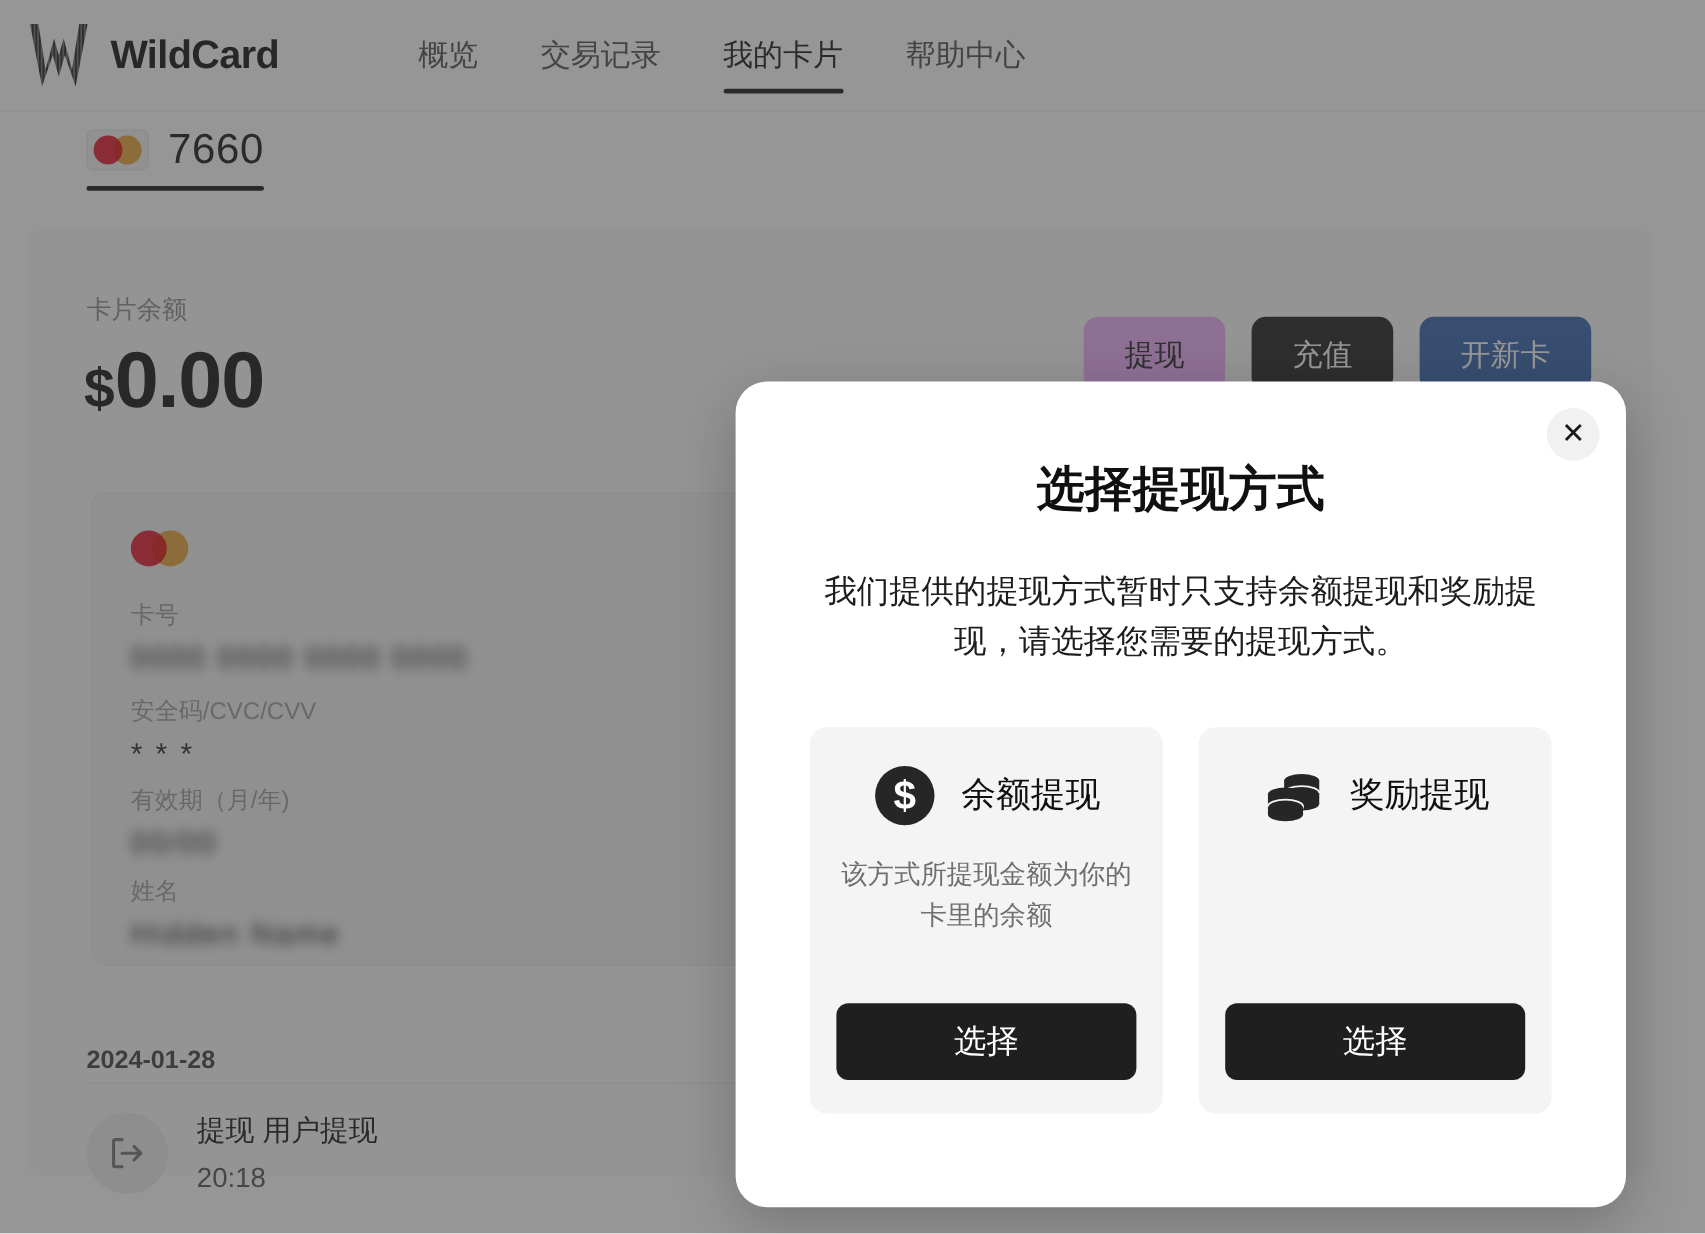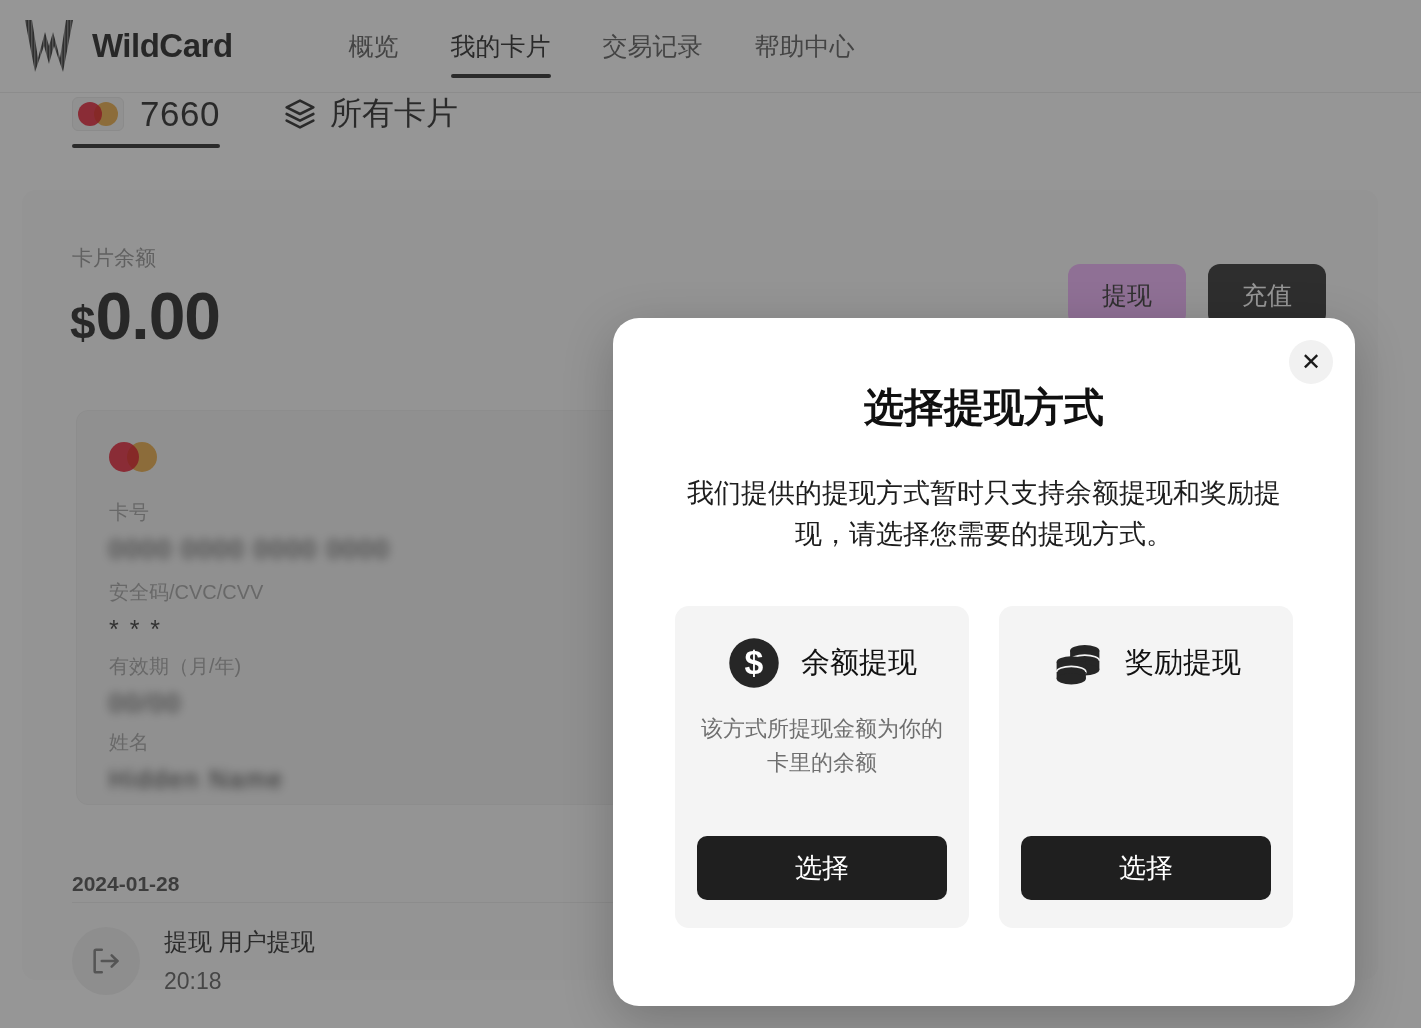"我的卡片" div.nav-item { order: before "交易记录" -> after "交易记录" }
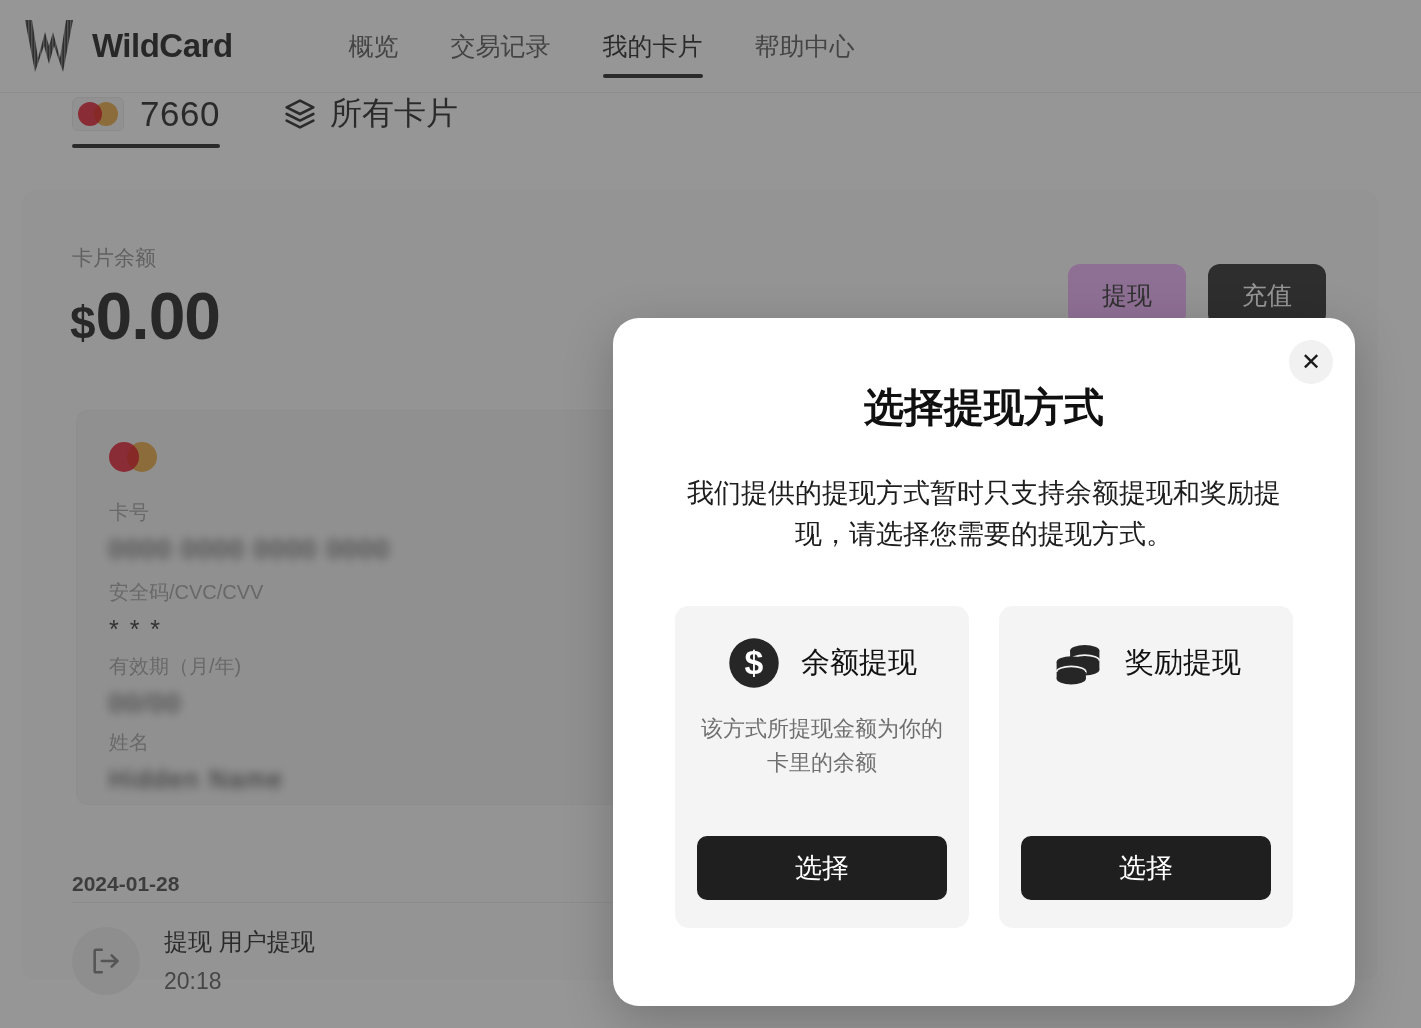"7660" .tabstrip { top: 82px -> 93px }
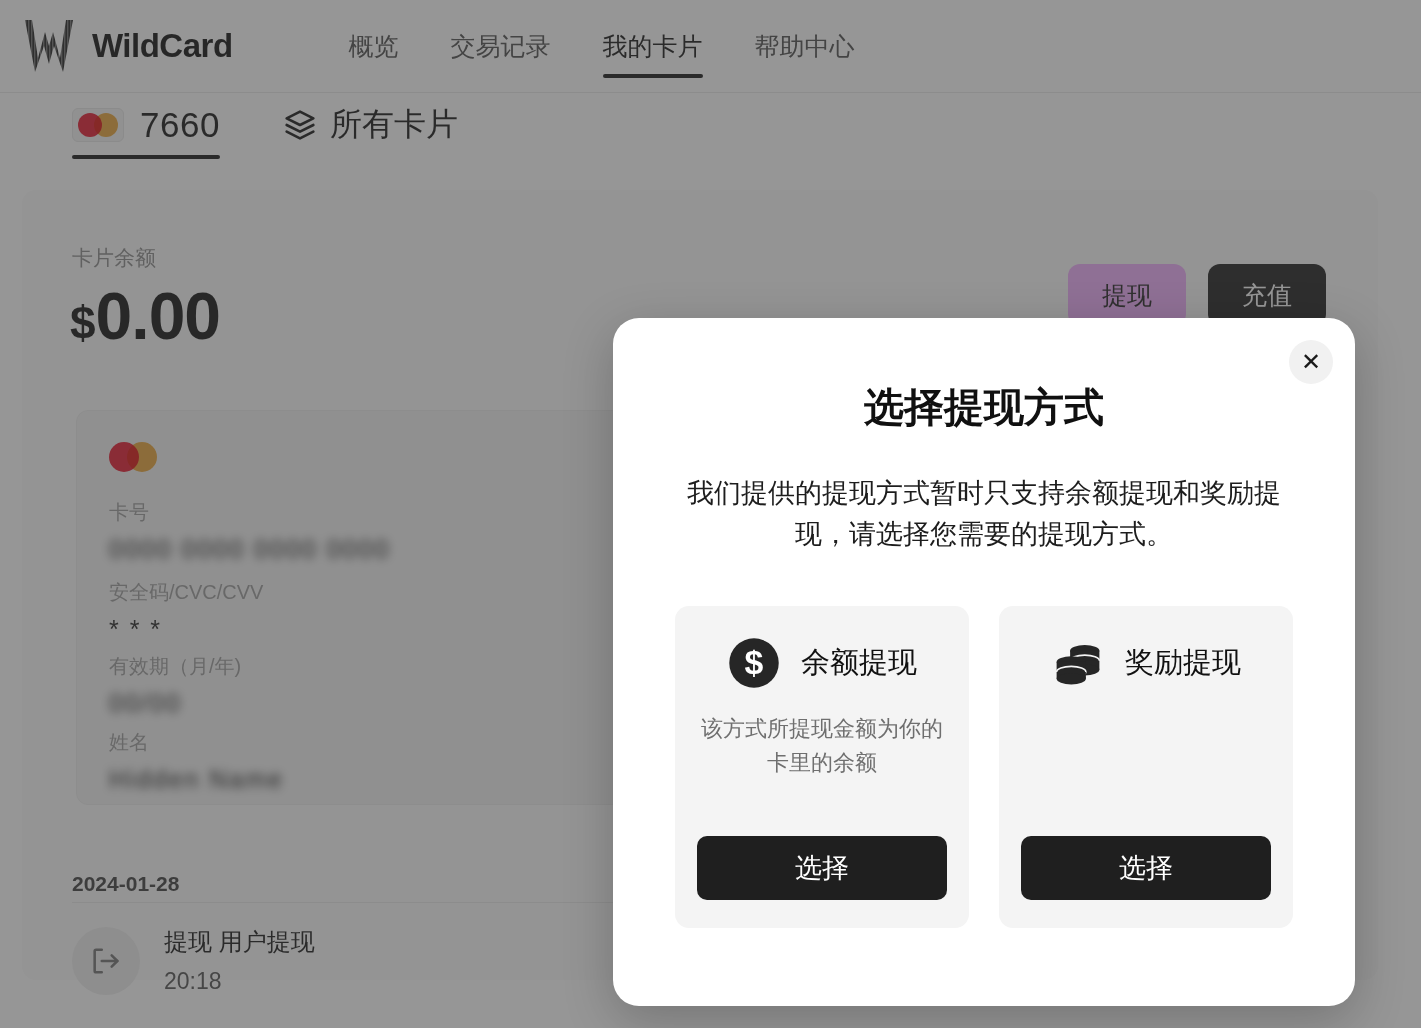"所有卡片" div.all-cards { html: <div> <svg> <polygon></polygon> <polyline></polyline> <polyline></polyline> </svg> <span>所有卡片</span> </div> -> none }
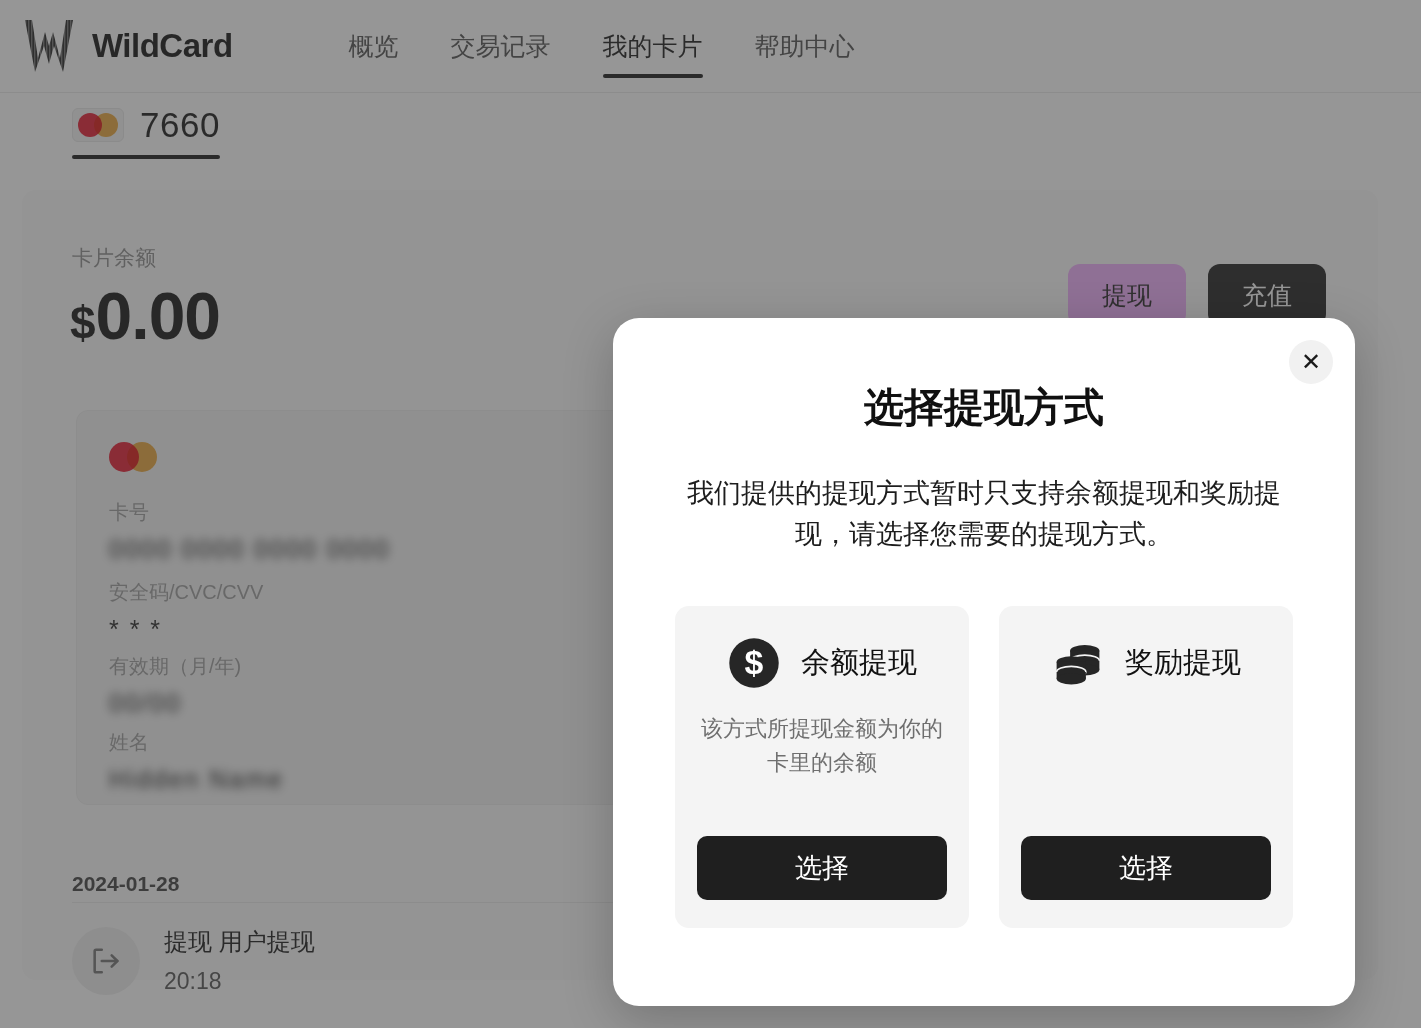"开新卡" button.btn { html: none -> <button>开新卡</button> }
